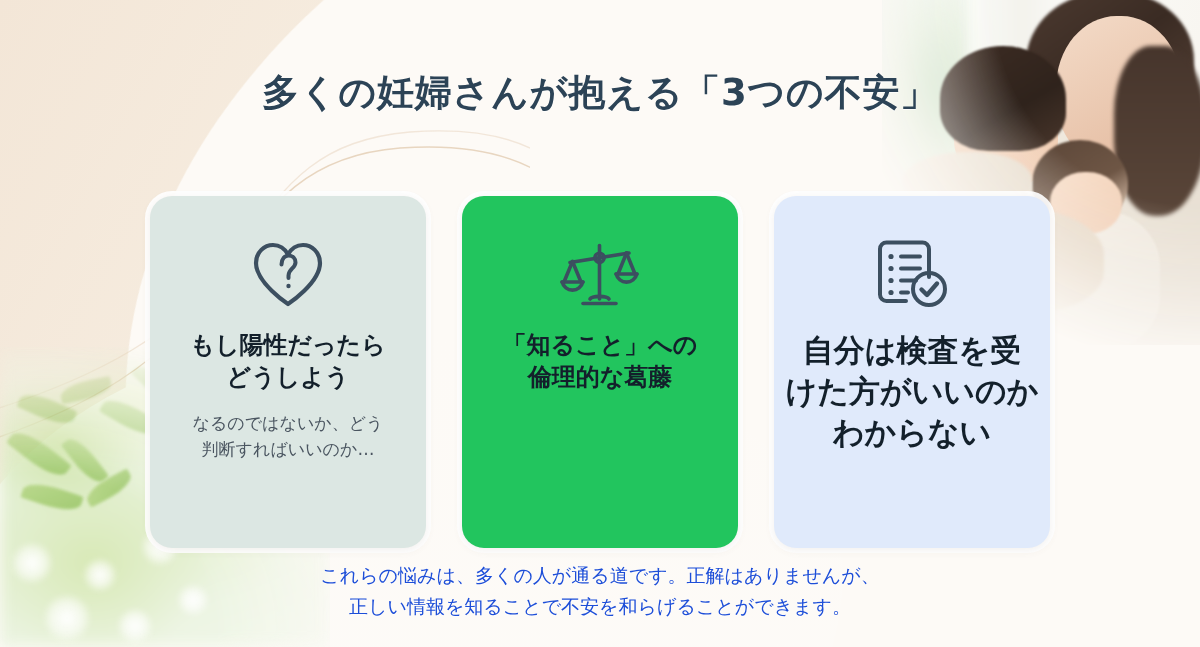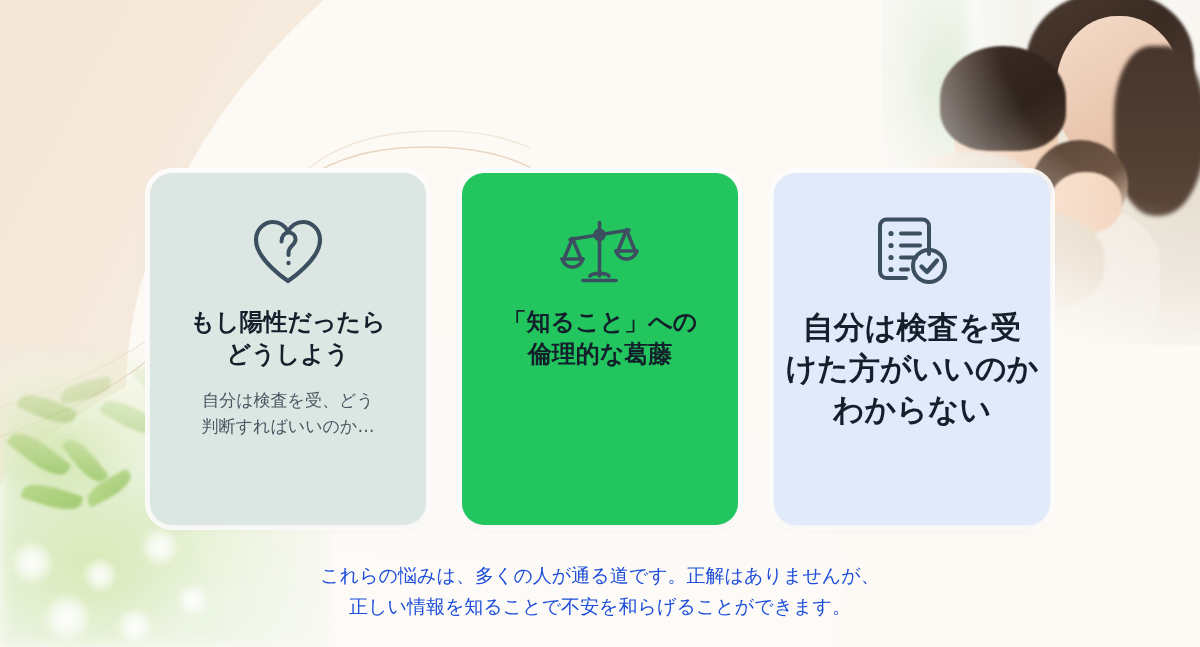"多くの妊婦さんが抱える「3つの不安」" div.page-title { html: none -> <div>多くの妊婦さんが抱える「3つの不安」</div> }
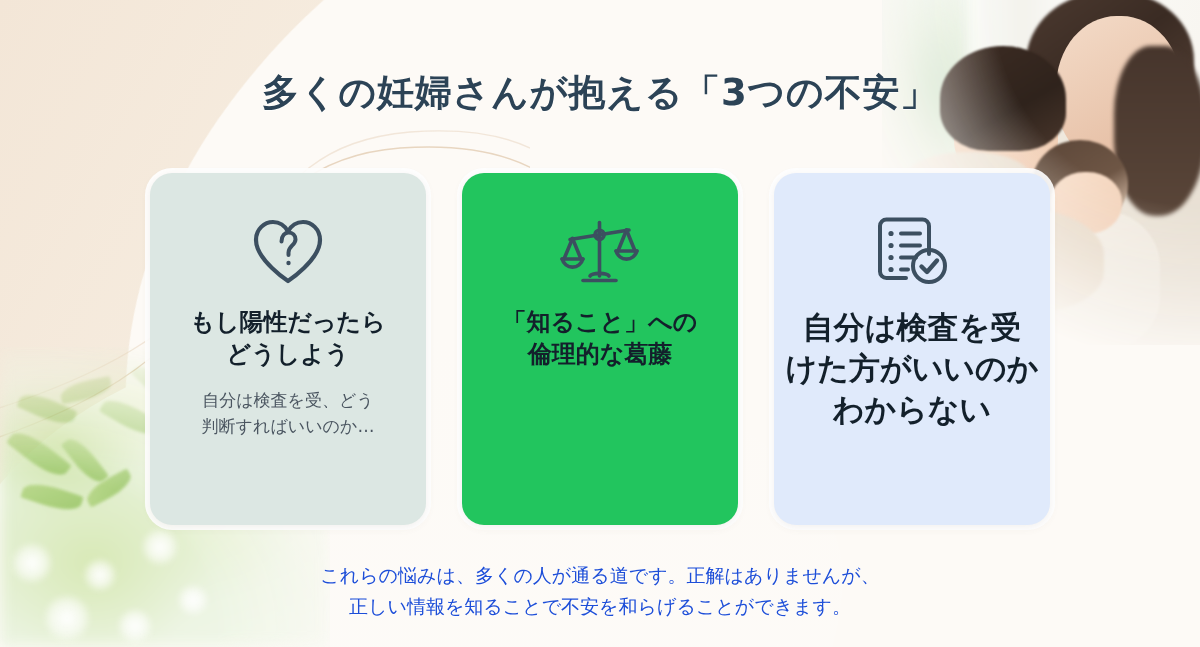"もし陽性だったら" .card { margin-top: none -> 23px }
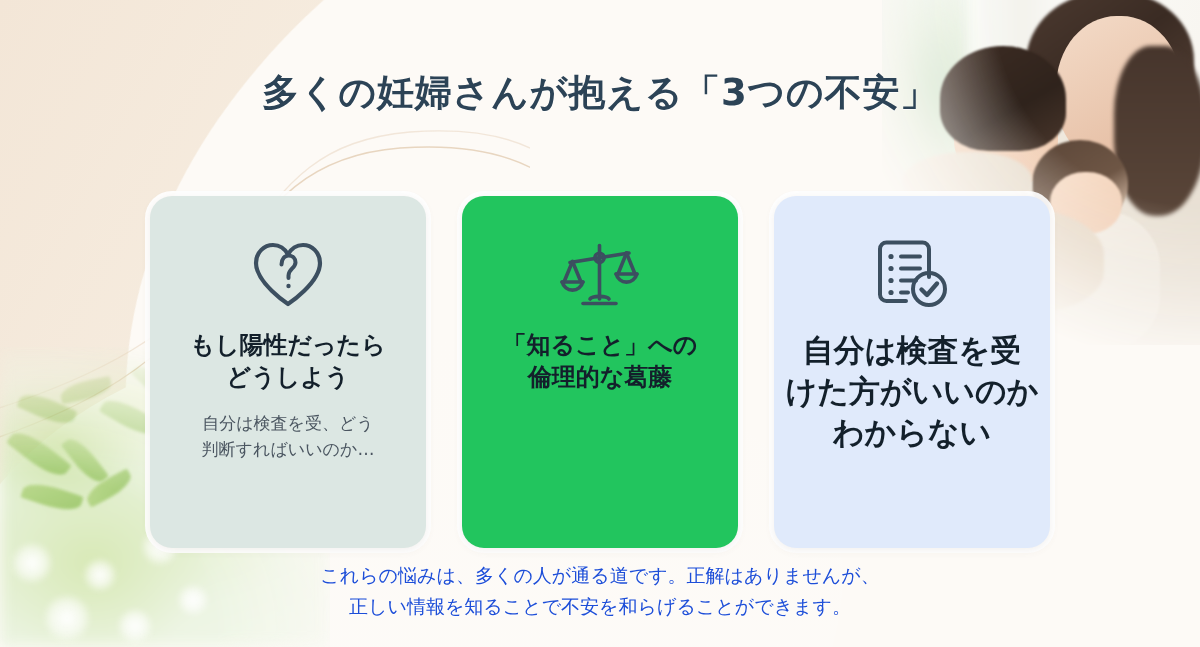"自分は検査を受、どう" div.c-body { text: 自分は検査を受 -> なるのではないか }
